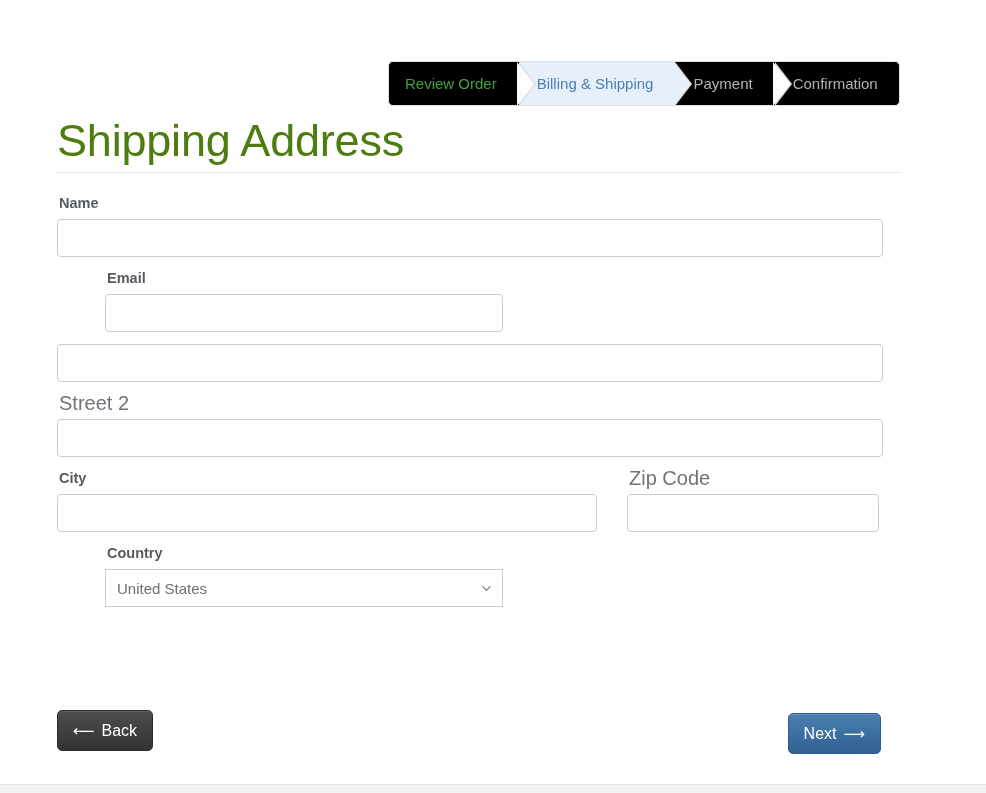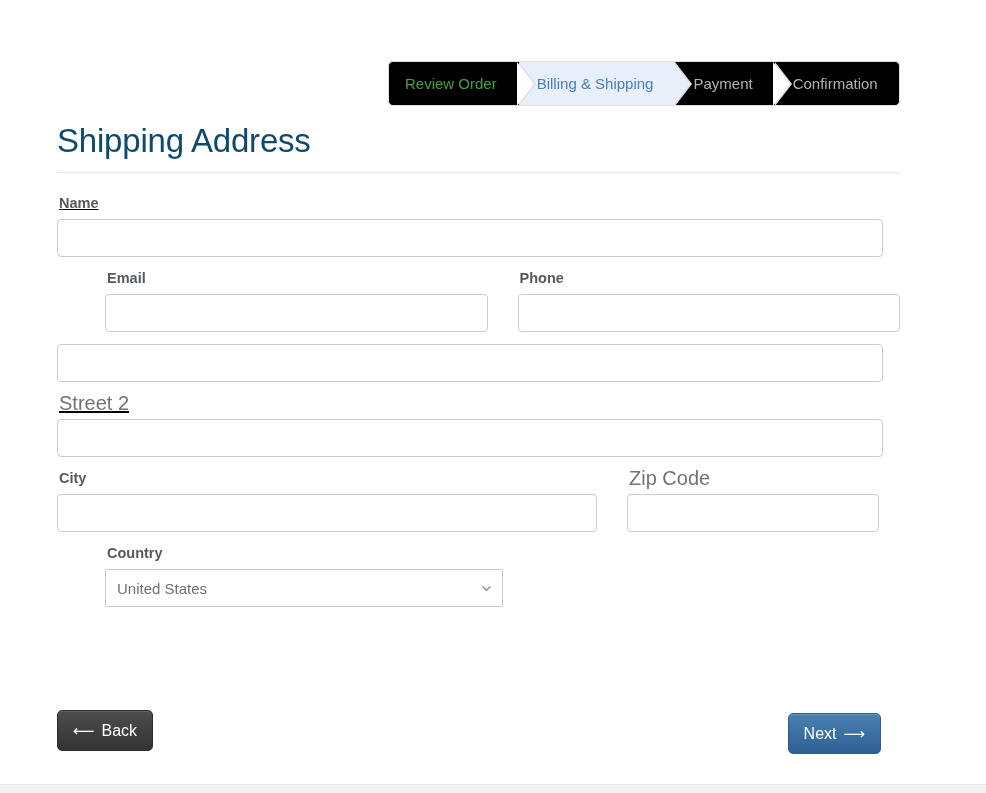"Shipping Address" .page-title { color: #0c4a6e -> #4d7c0f; font-size: 33px -> 45px }
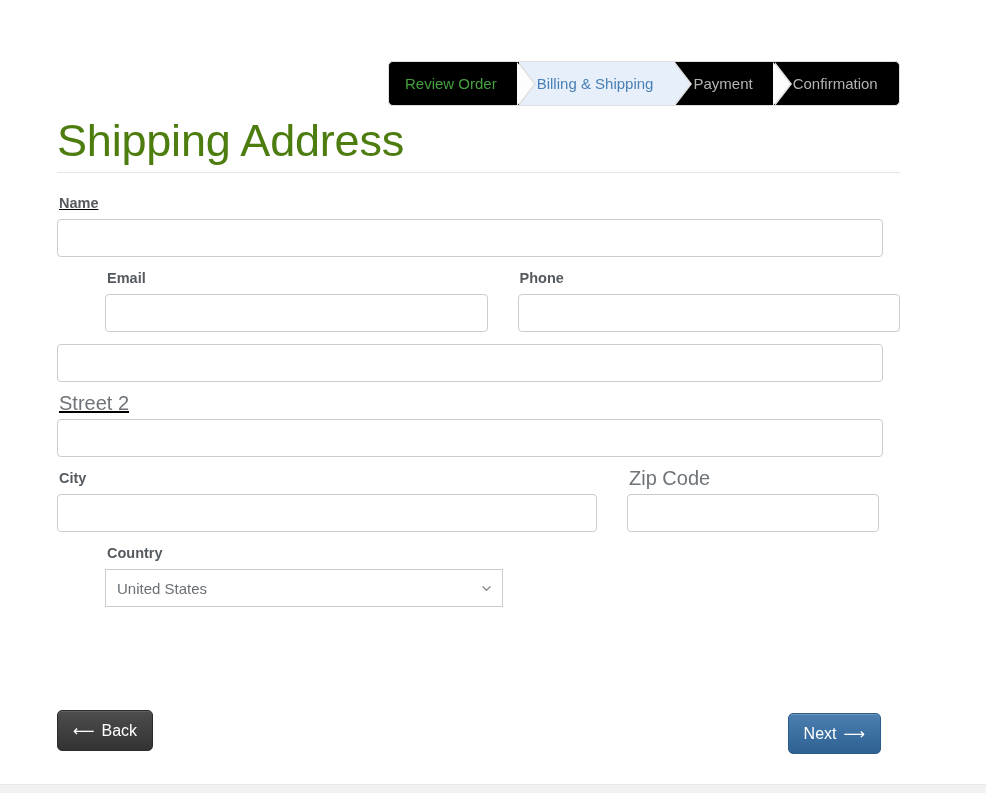"Name" .w-full { text-decoration: underline -> none }
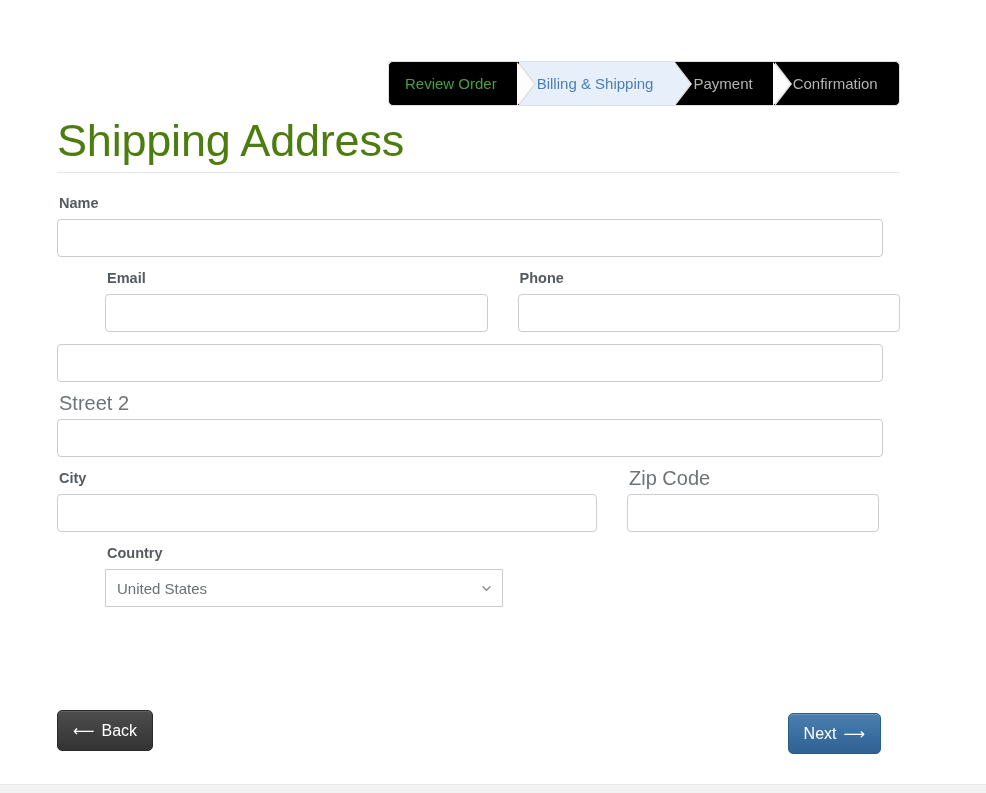"Phone" div.field { html: <div> <label>Phone</label> <input> </div> -> none }
